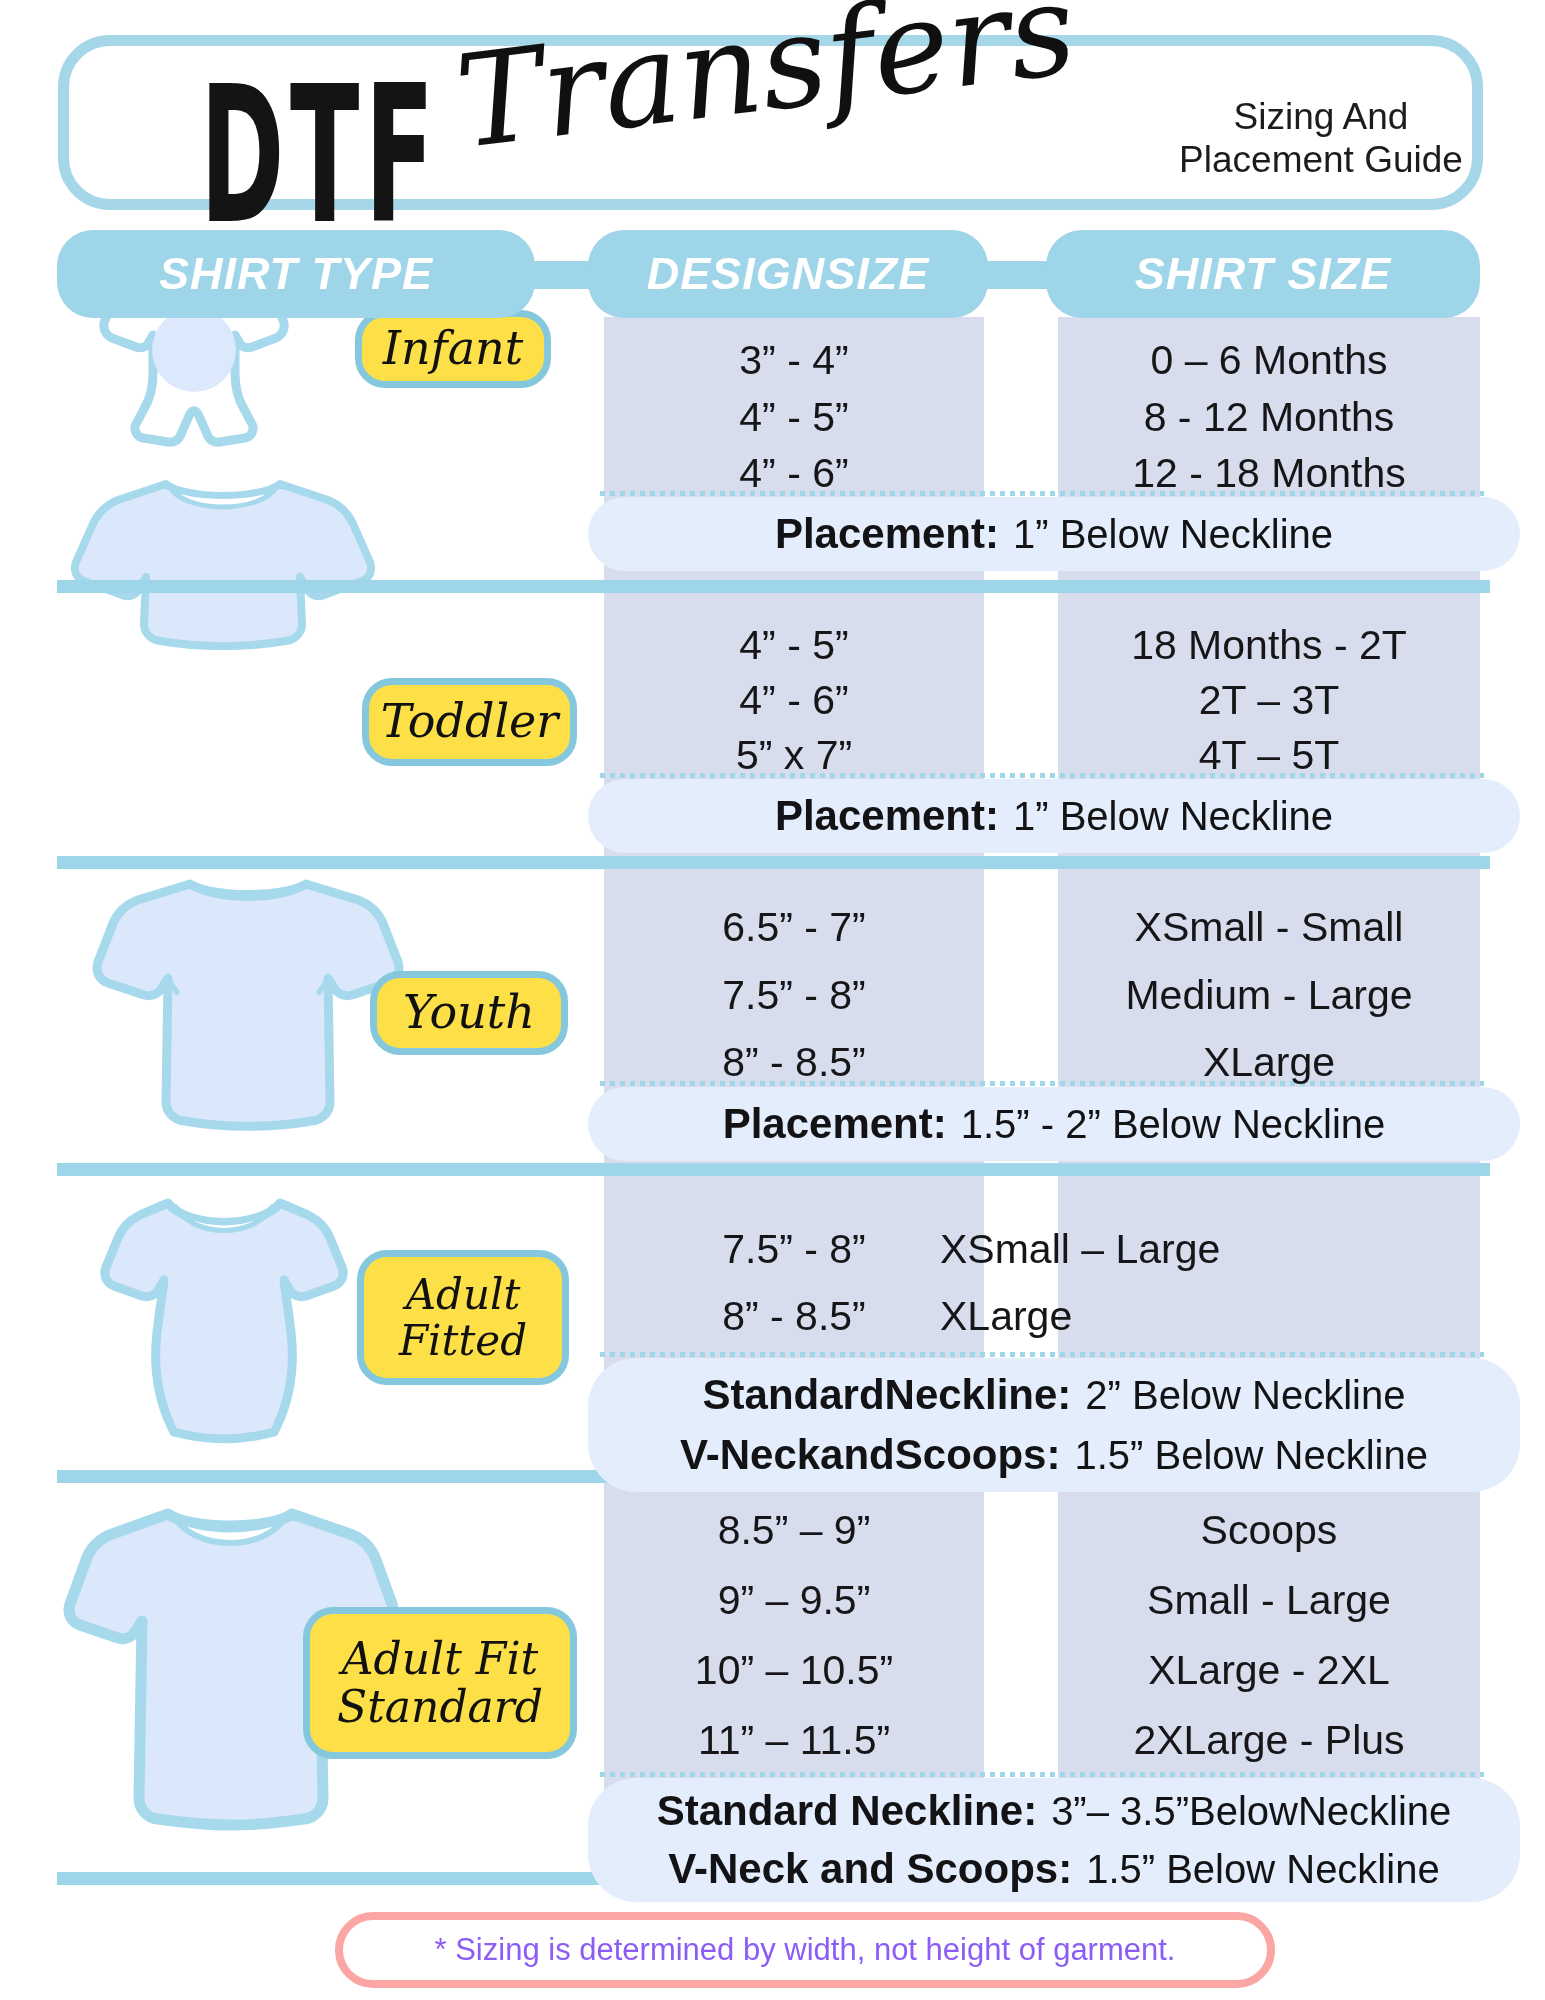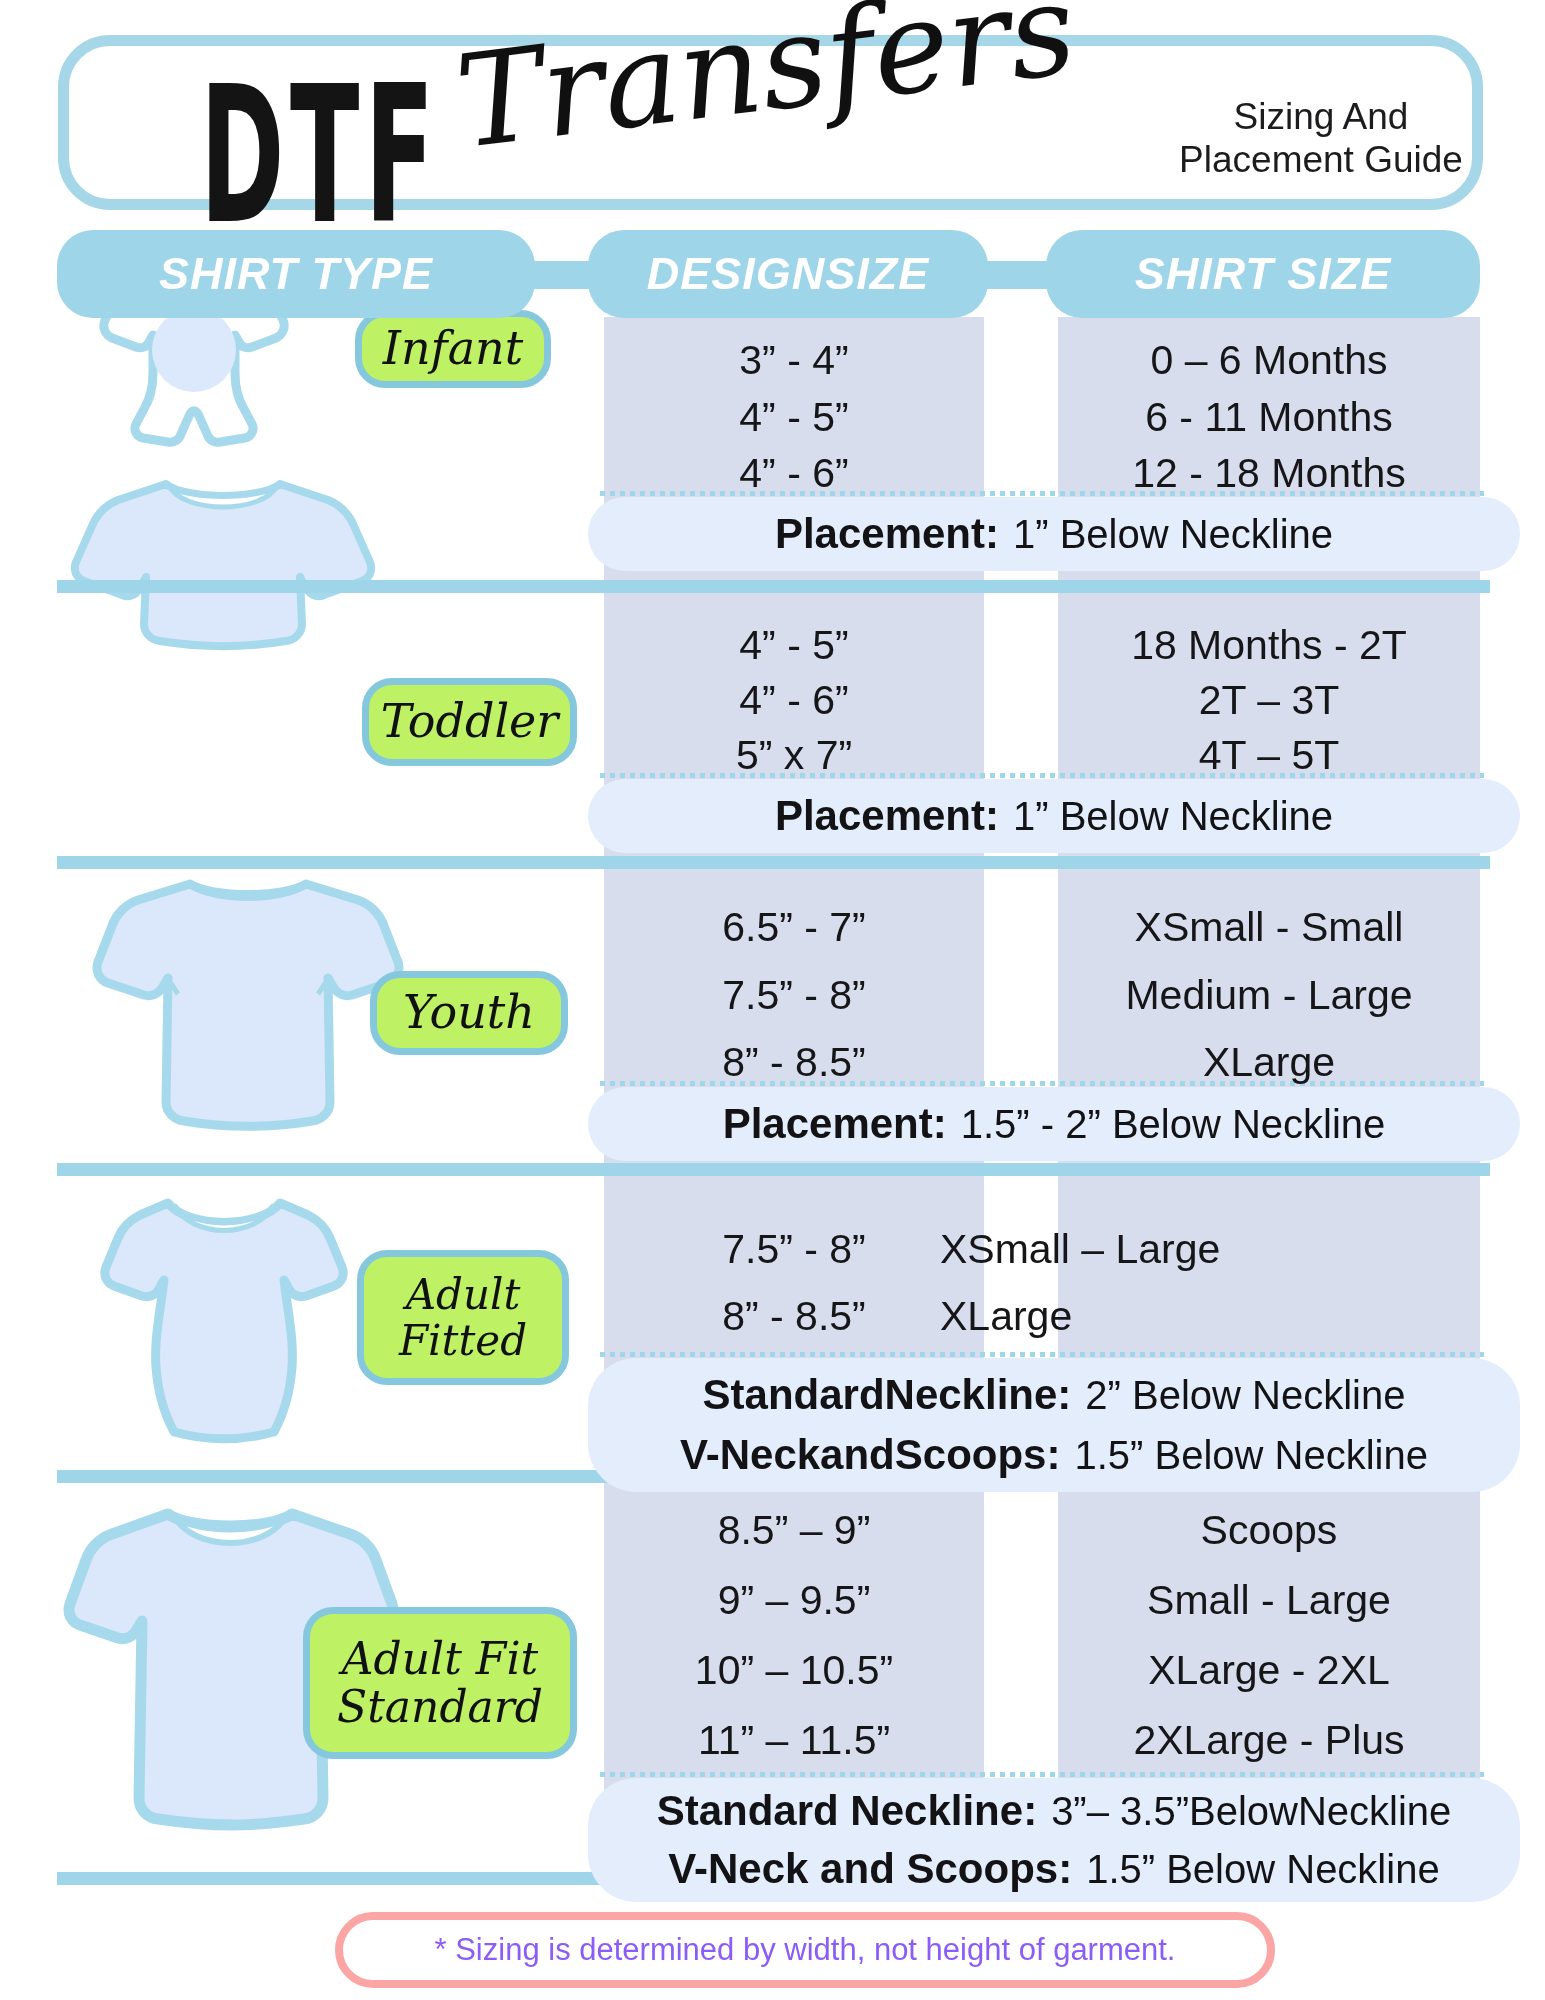"Infant" .lpill { background: #bef264 -> #fde047 }
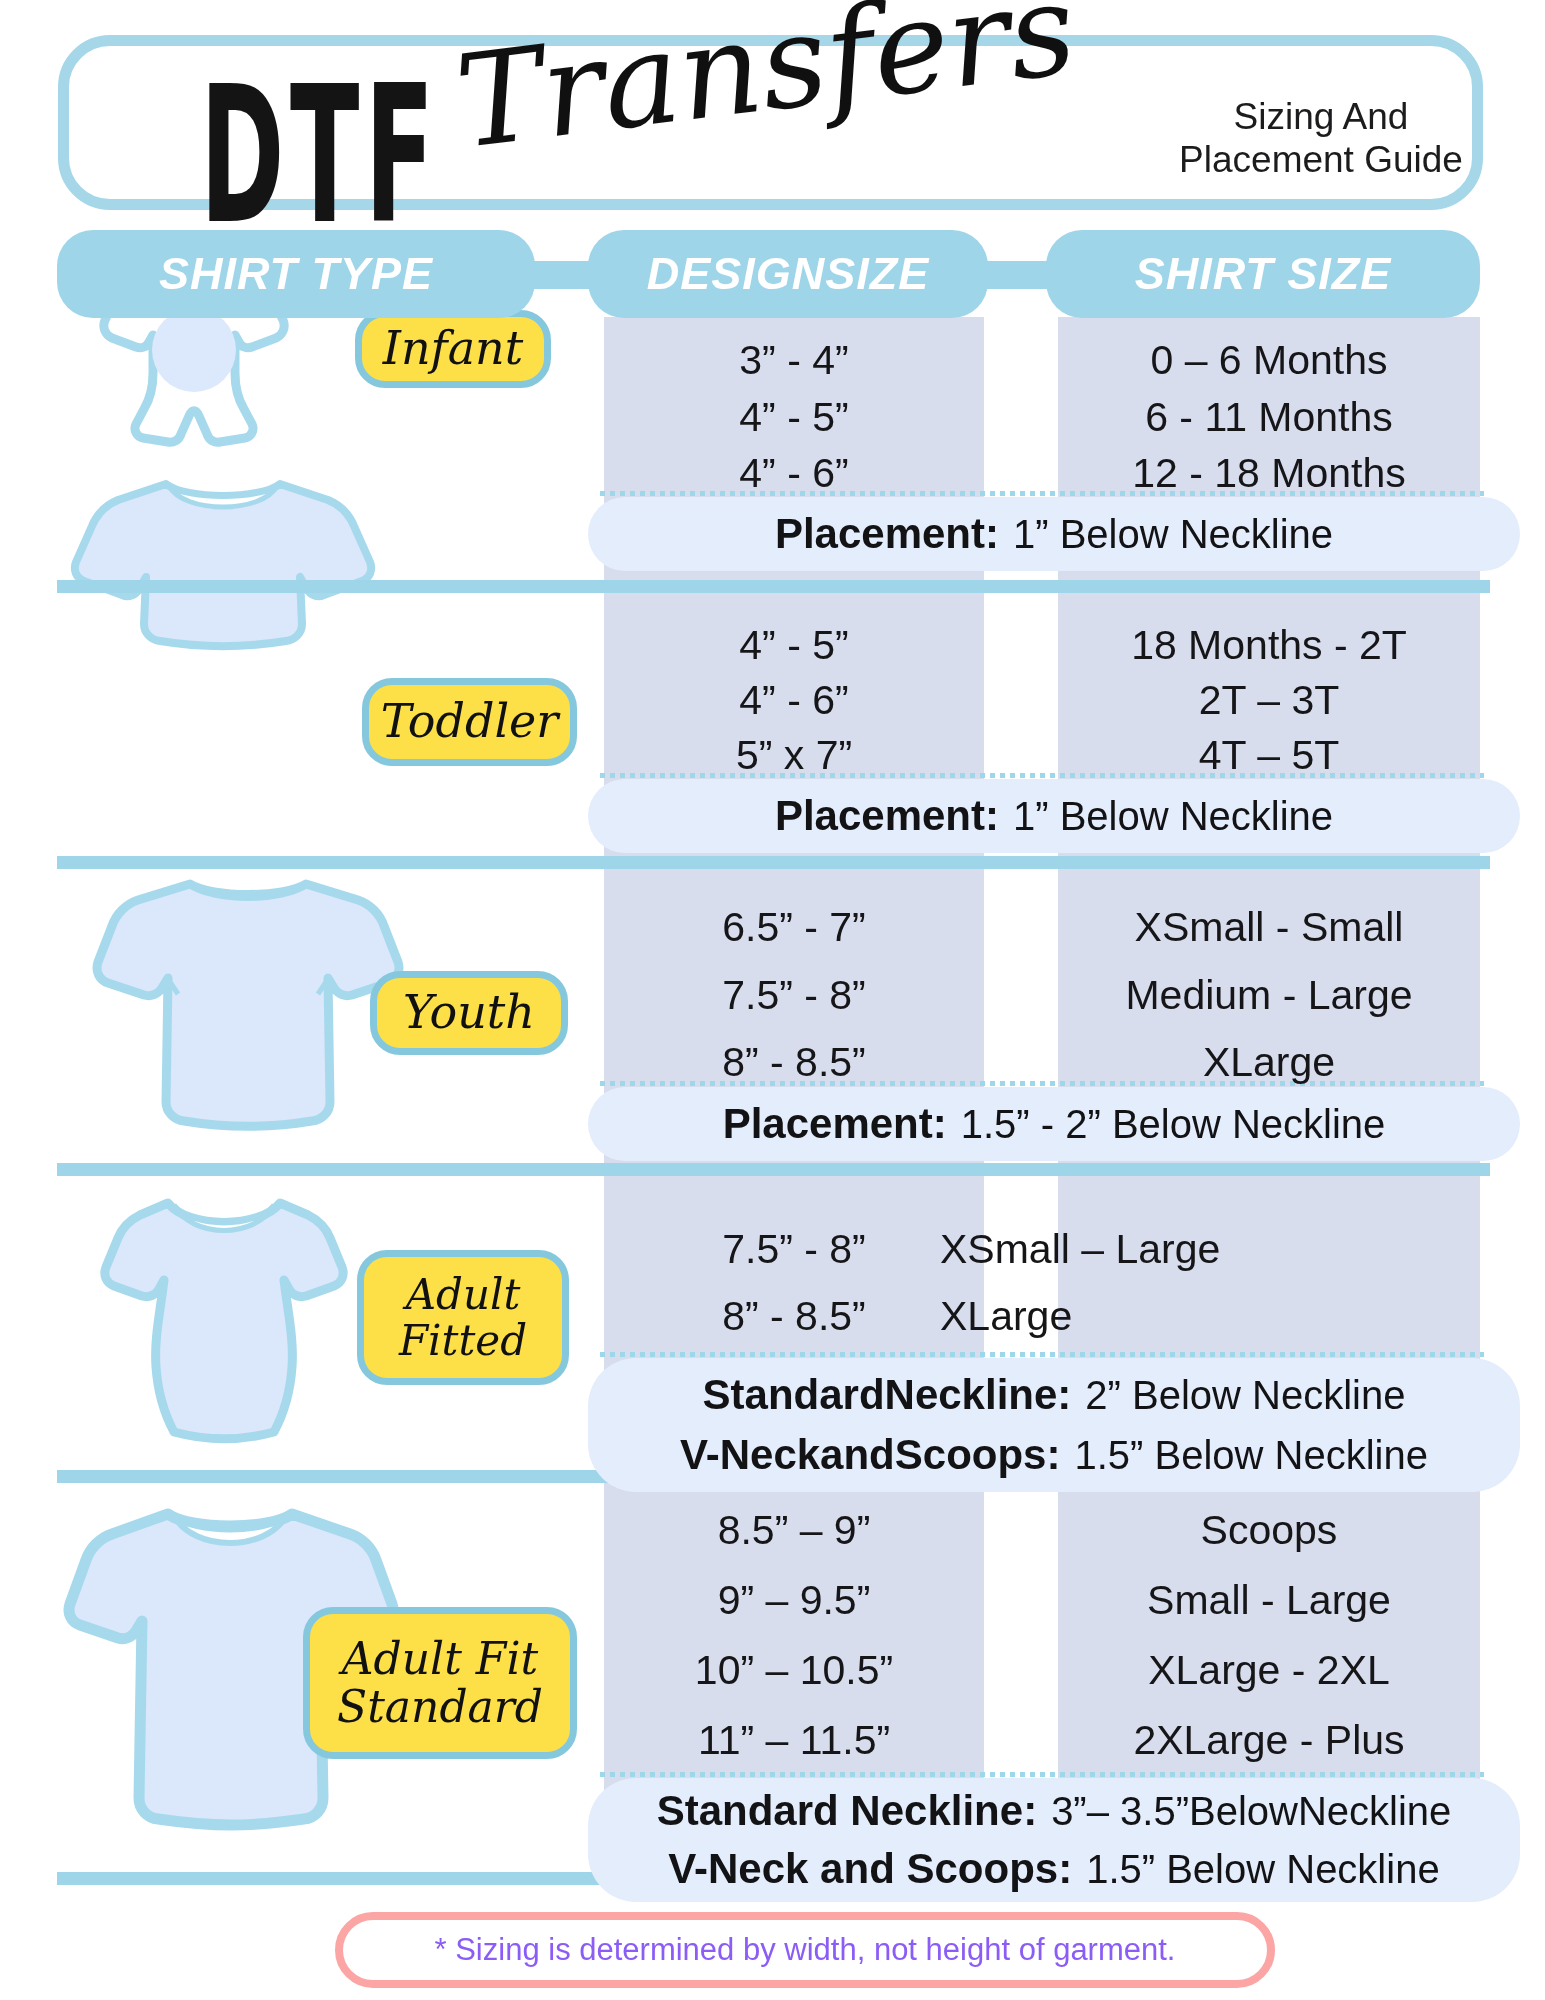"6 - 11 Months" div { text: 6 - 11 -> 8 - 12 }
